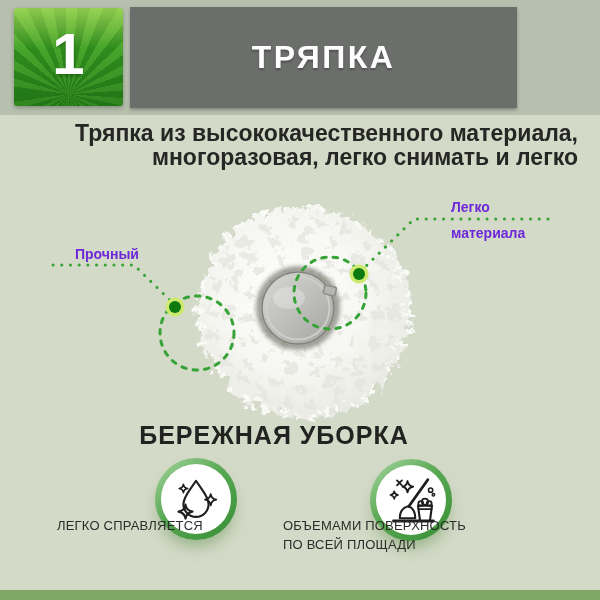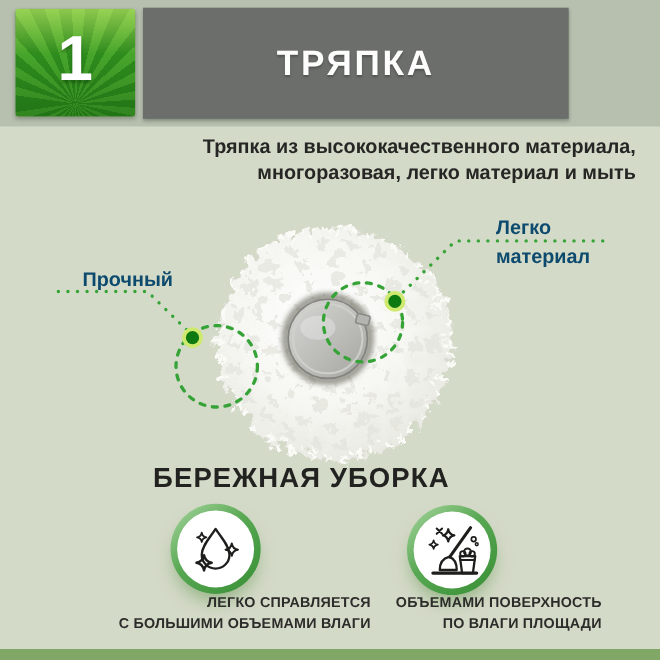"Тряпка из высококачественного материала," .intro { font-size: 18px -> 23px }
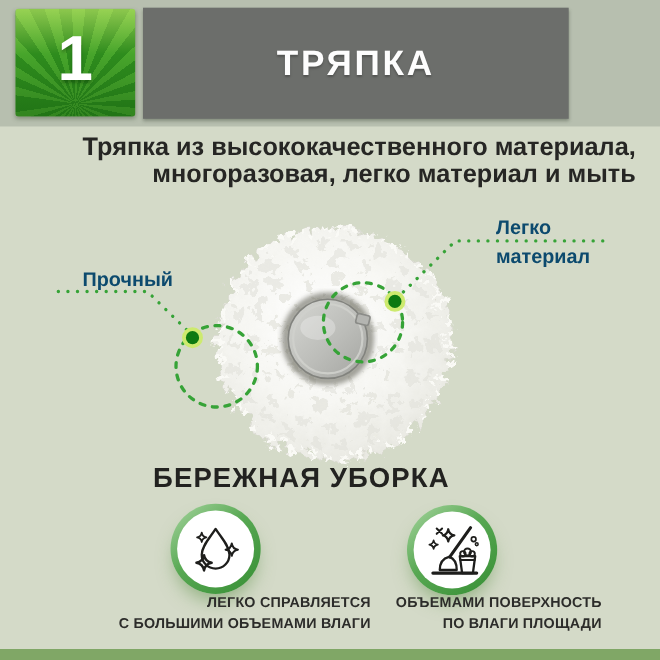"многоразовая, легко материал и мыть" span { text: материал и мыть -> снимать и легко }
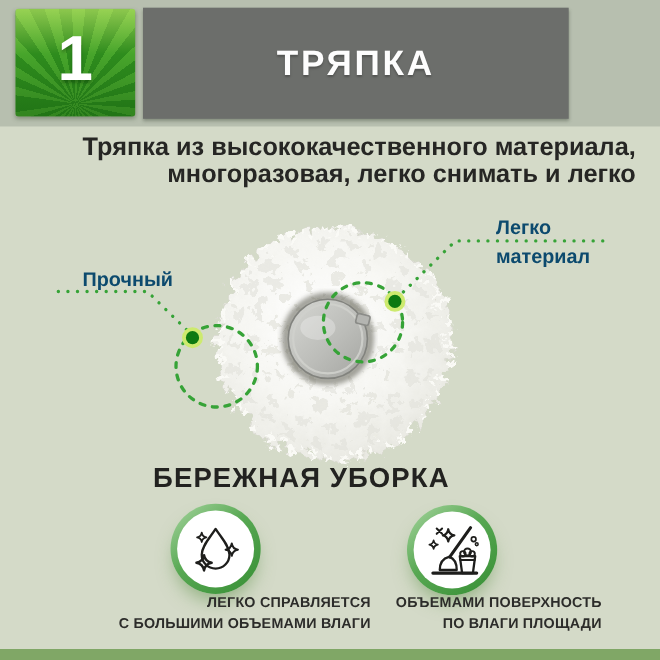"Легко" .callout { color: #0c4a6e -> #6d28d9; font-size: 18px -> 14px }
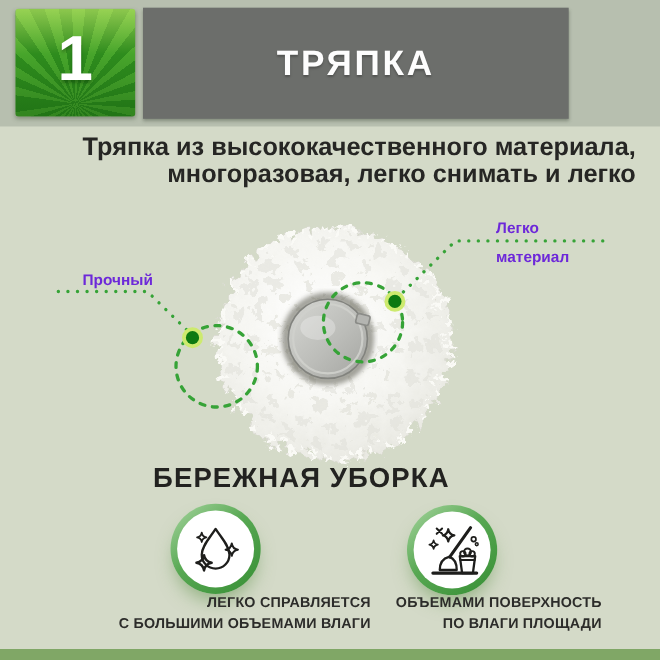"материал" span { text: материал -> материала }
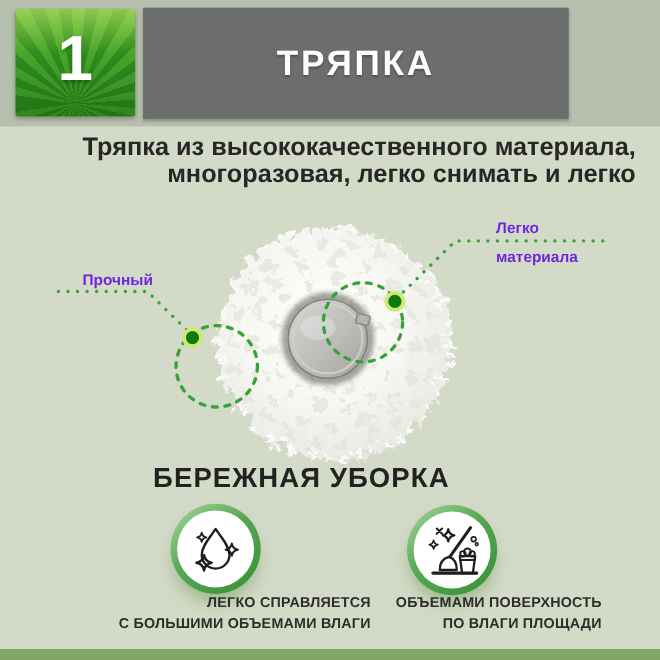"ЛЕГКО СПРАВЛЯЕТСЯ" .caption { font-weight: bold -> normal; text-align: right -> left; top: 538px -> 516px }
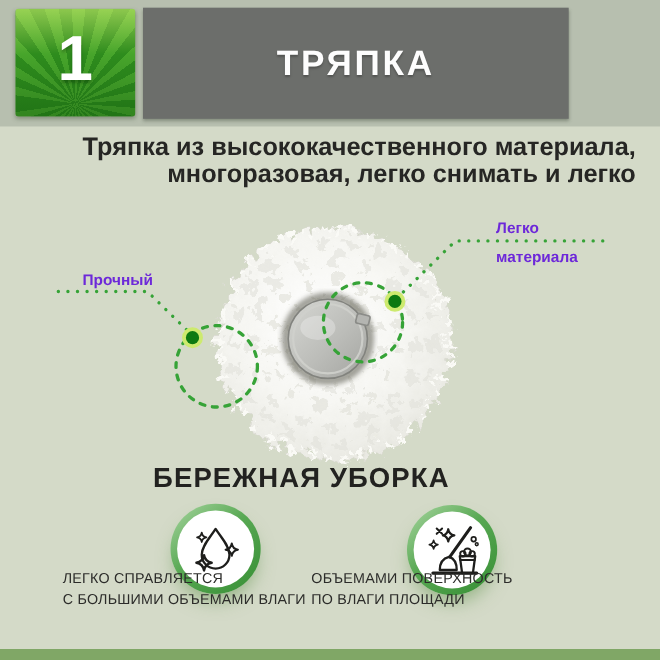"С БОЛЬШИМИ ОБЪЕМАМИ ВЛАГИ" span { html: <span>С БОЛЬШИМИ ОБЪЕМАМИ ВЛАГИ</span> -> none }
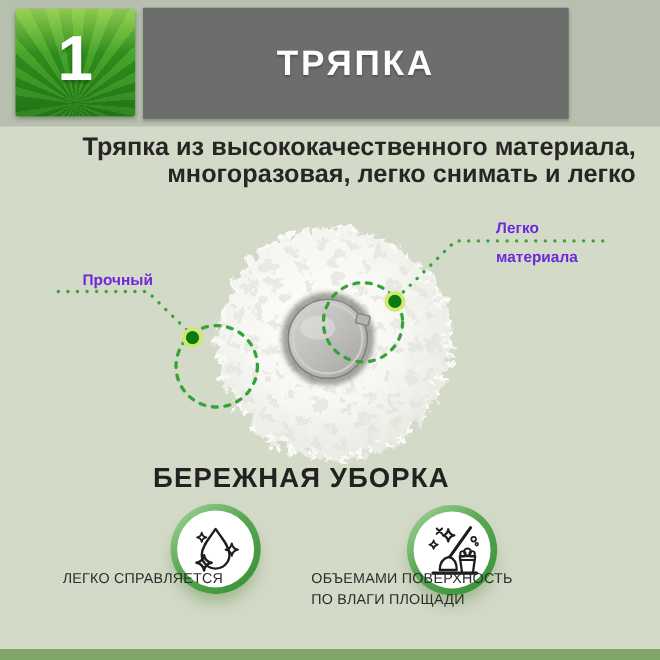"ПО ВЛАГИ ПЛОЩАДИ" span { text: ВЛАГИ -> ВСЕЙ }
